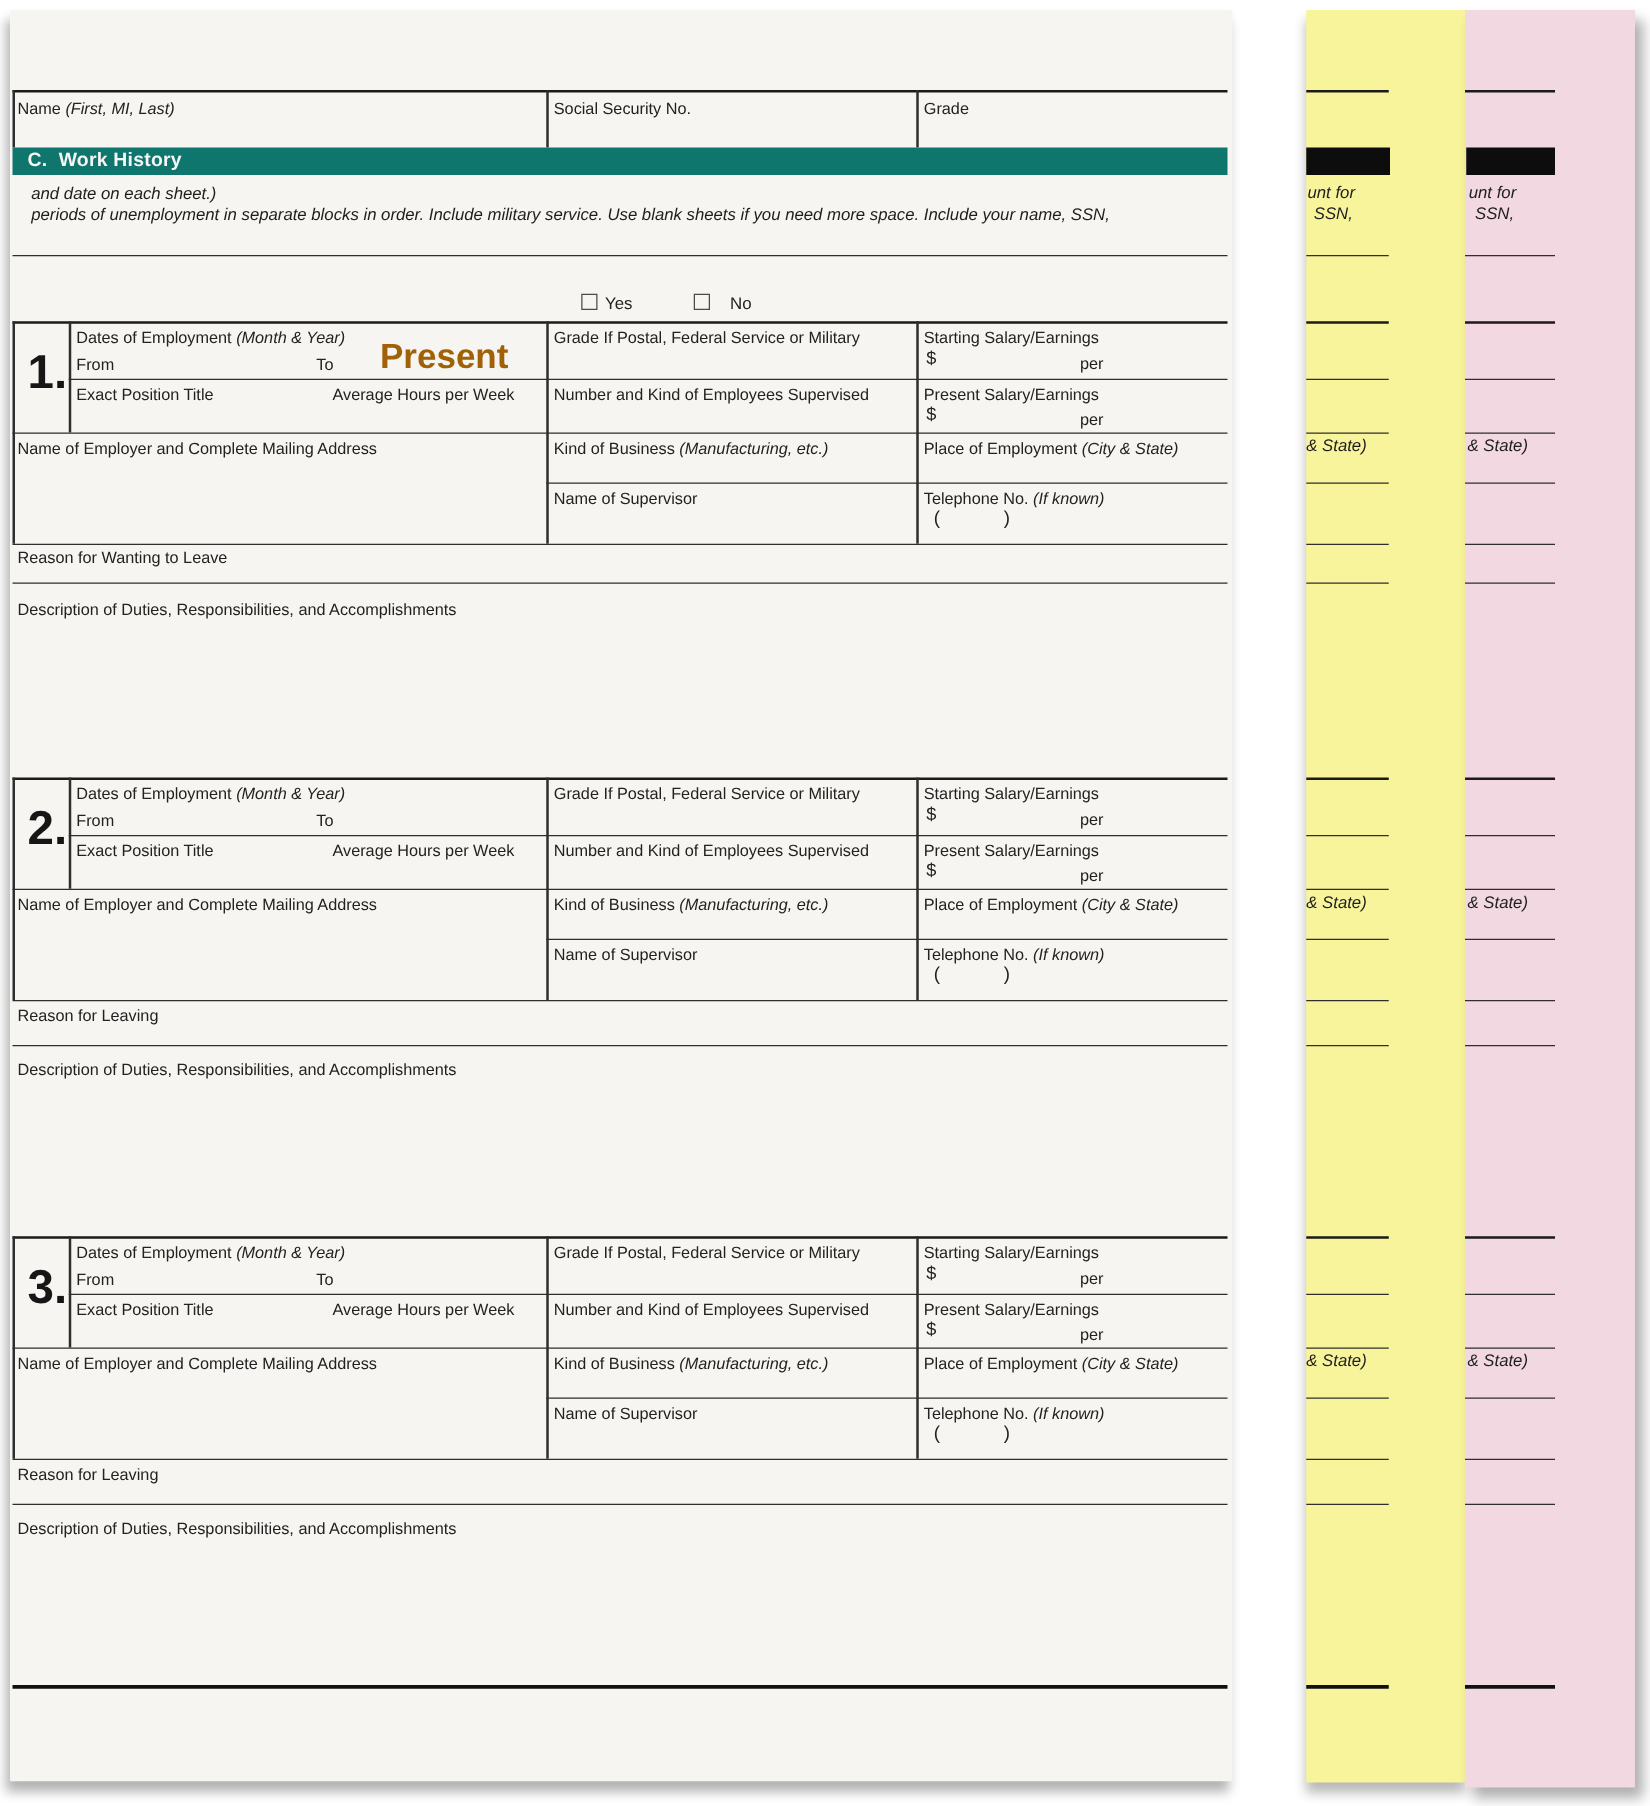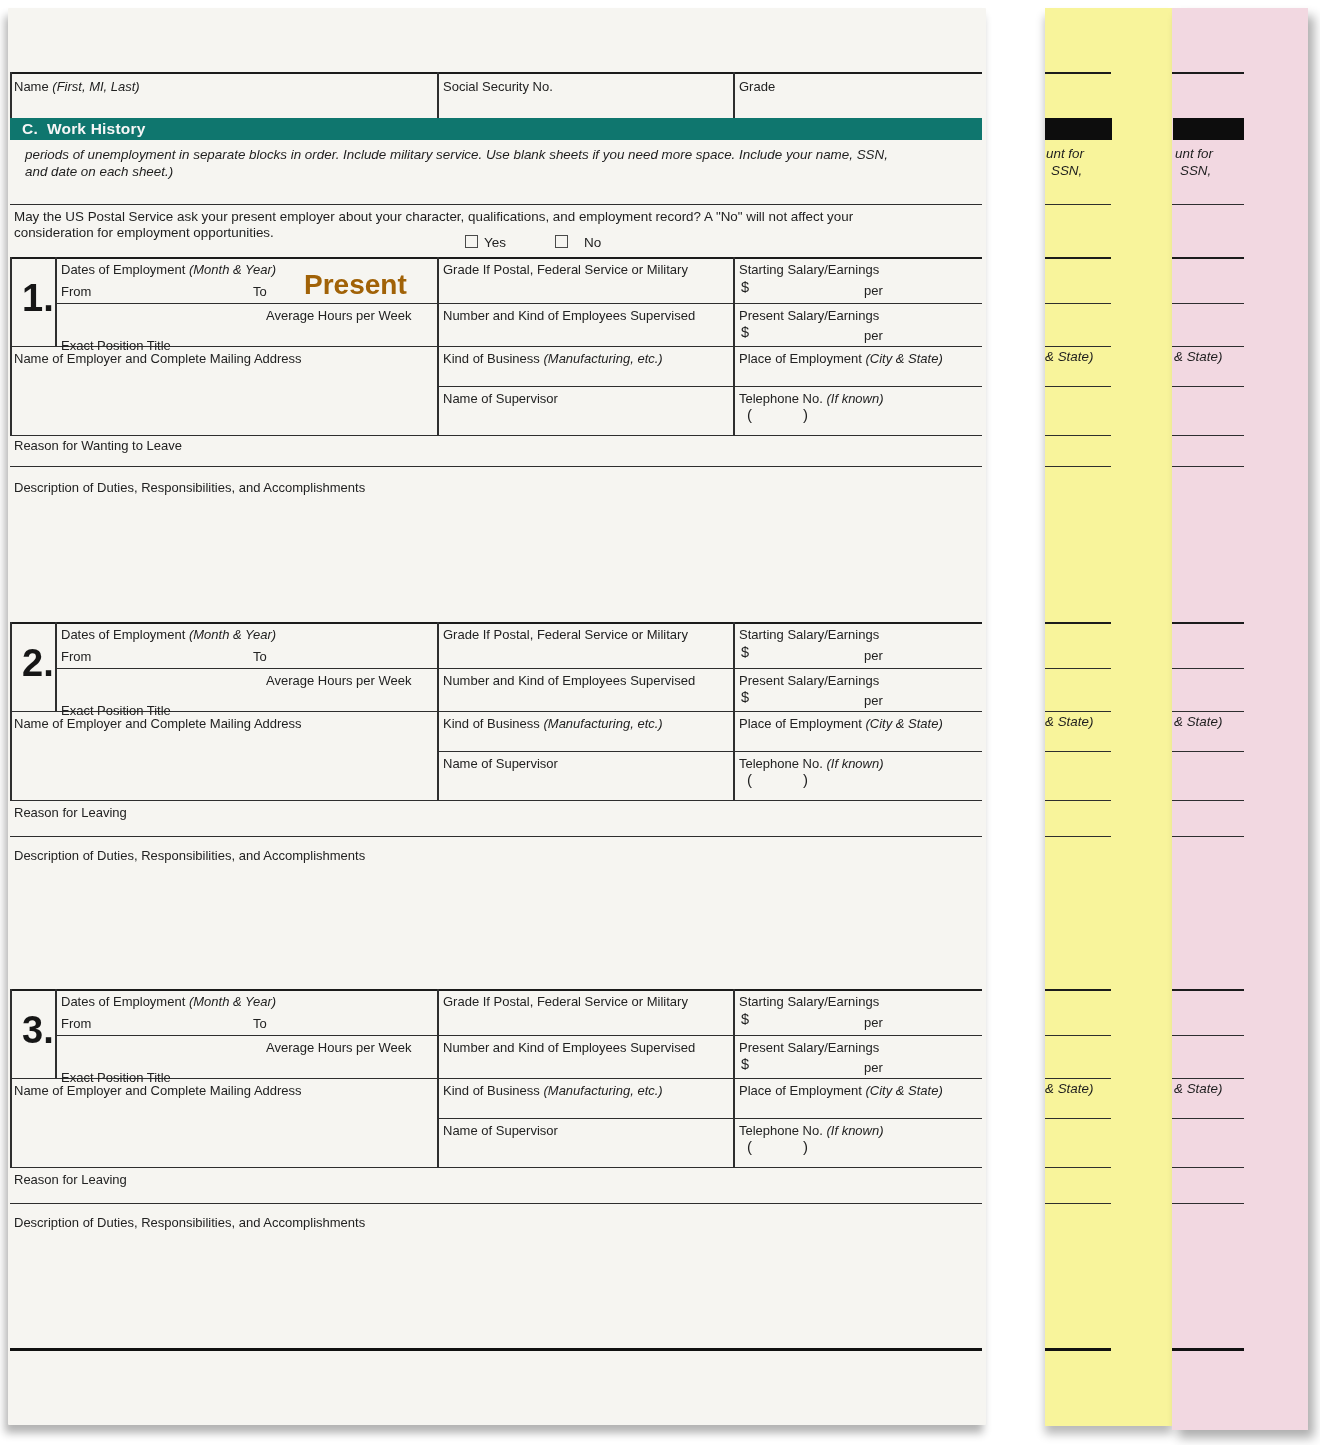"periods of unemployment in separate" div { order: before "and date on each sheet.)" -> after "and date on each sheet.)" }
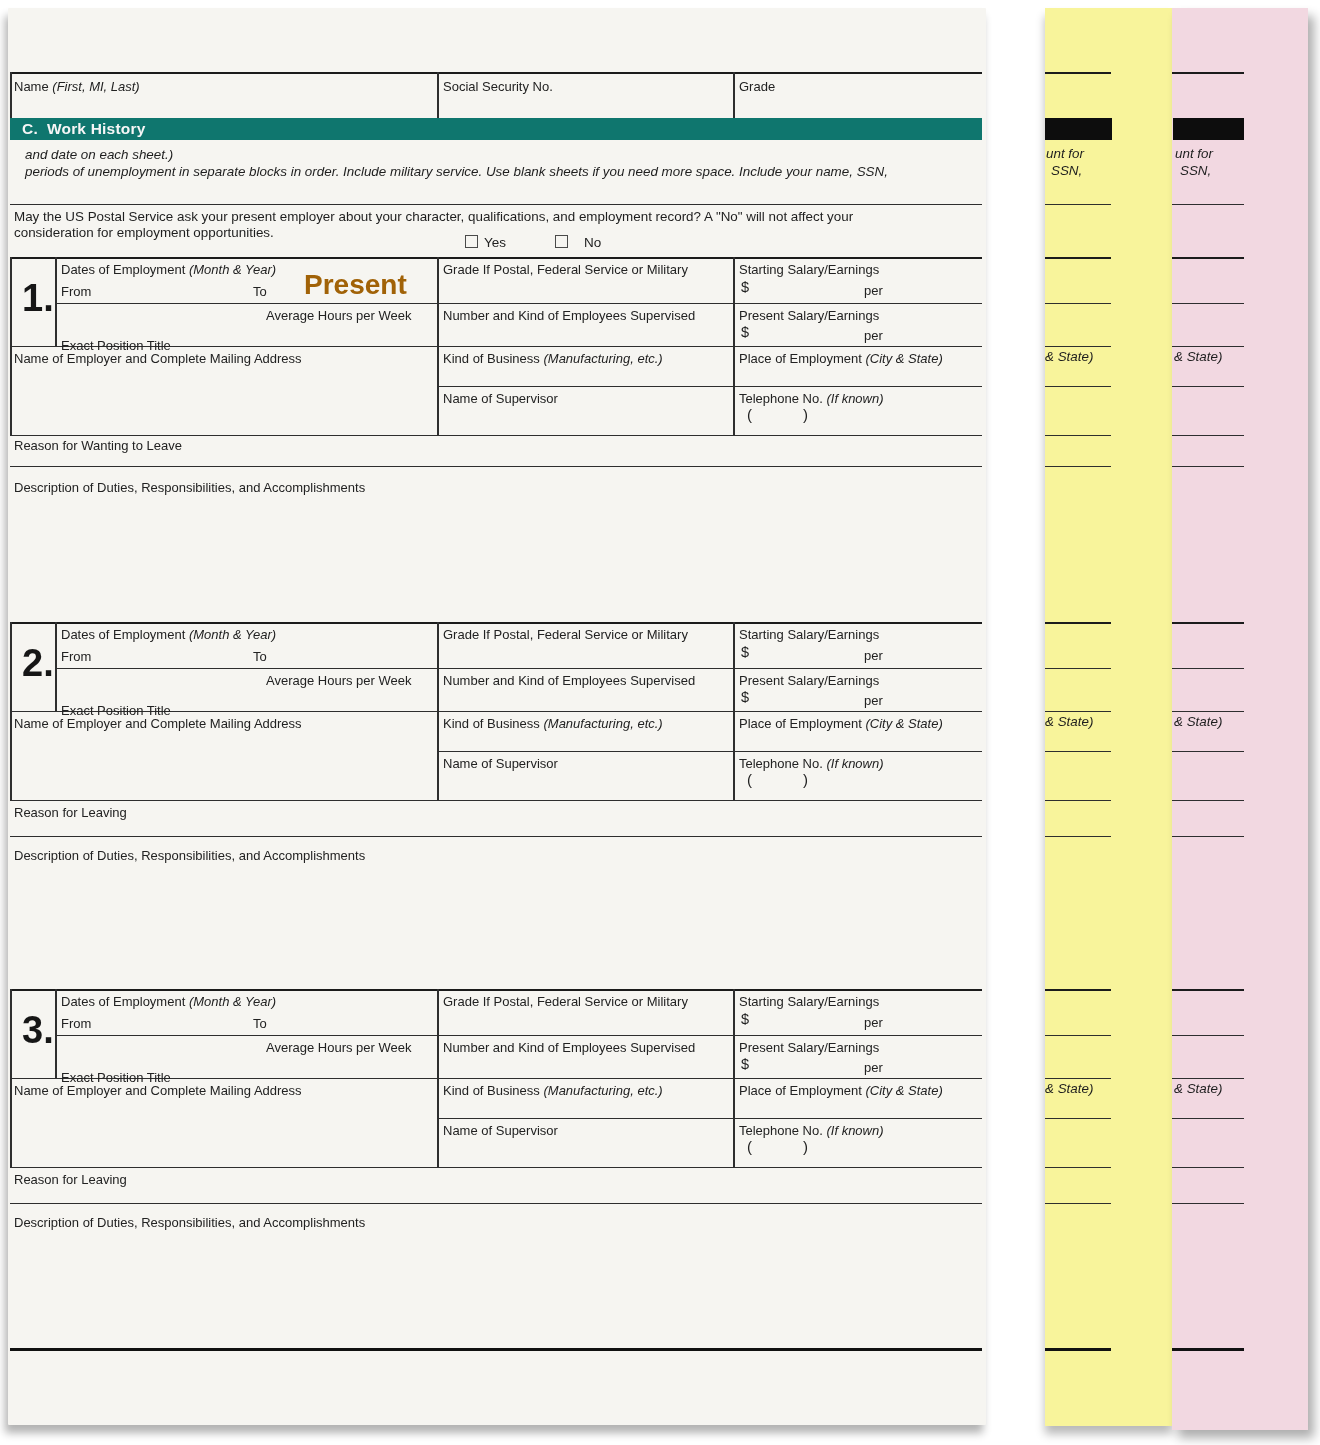"May the US Postal Service" div { html: <div> <div>May the US Postal Service ask your present employer about your character, qualifications, and employment record? A "No" will not affect your</div> <div>consideration for employment opportunities.</div> </div> -> none }
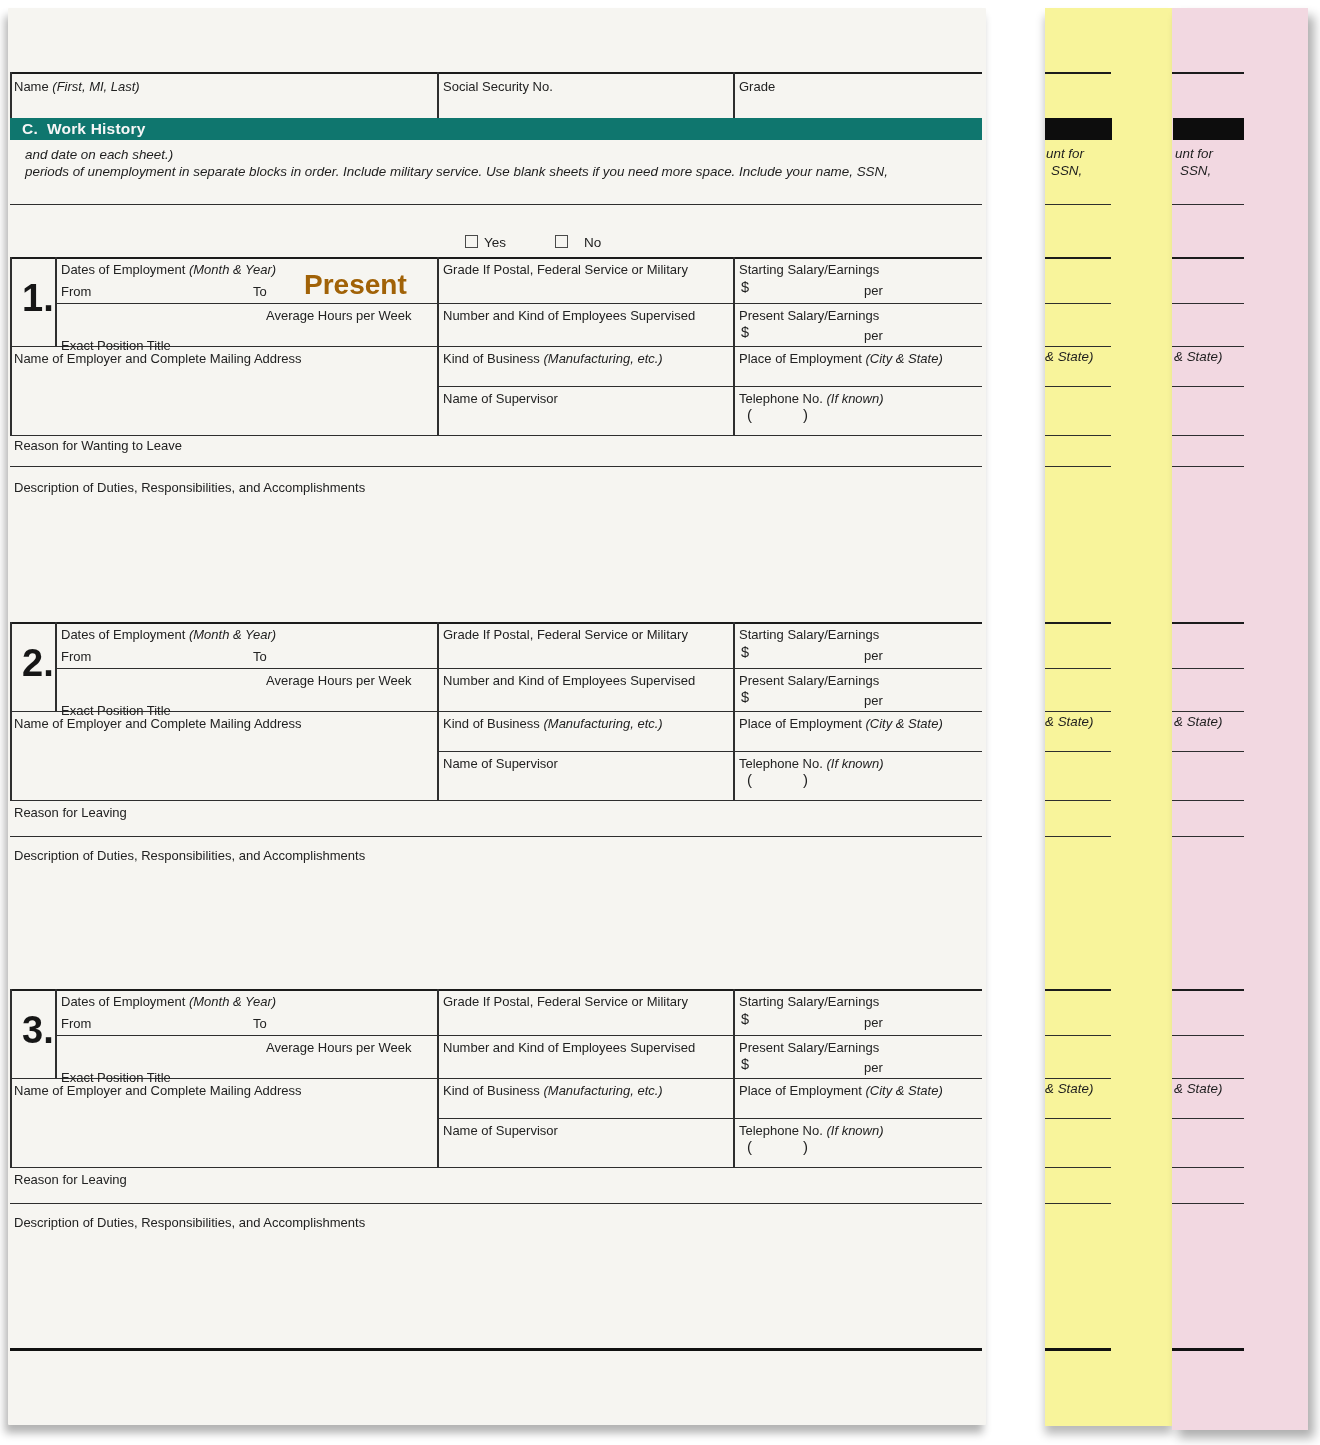"Exact Position Title" .l-pos { margin-top: 30px -> none }
